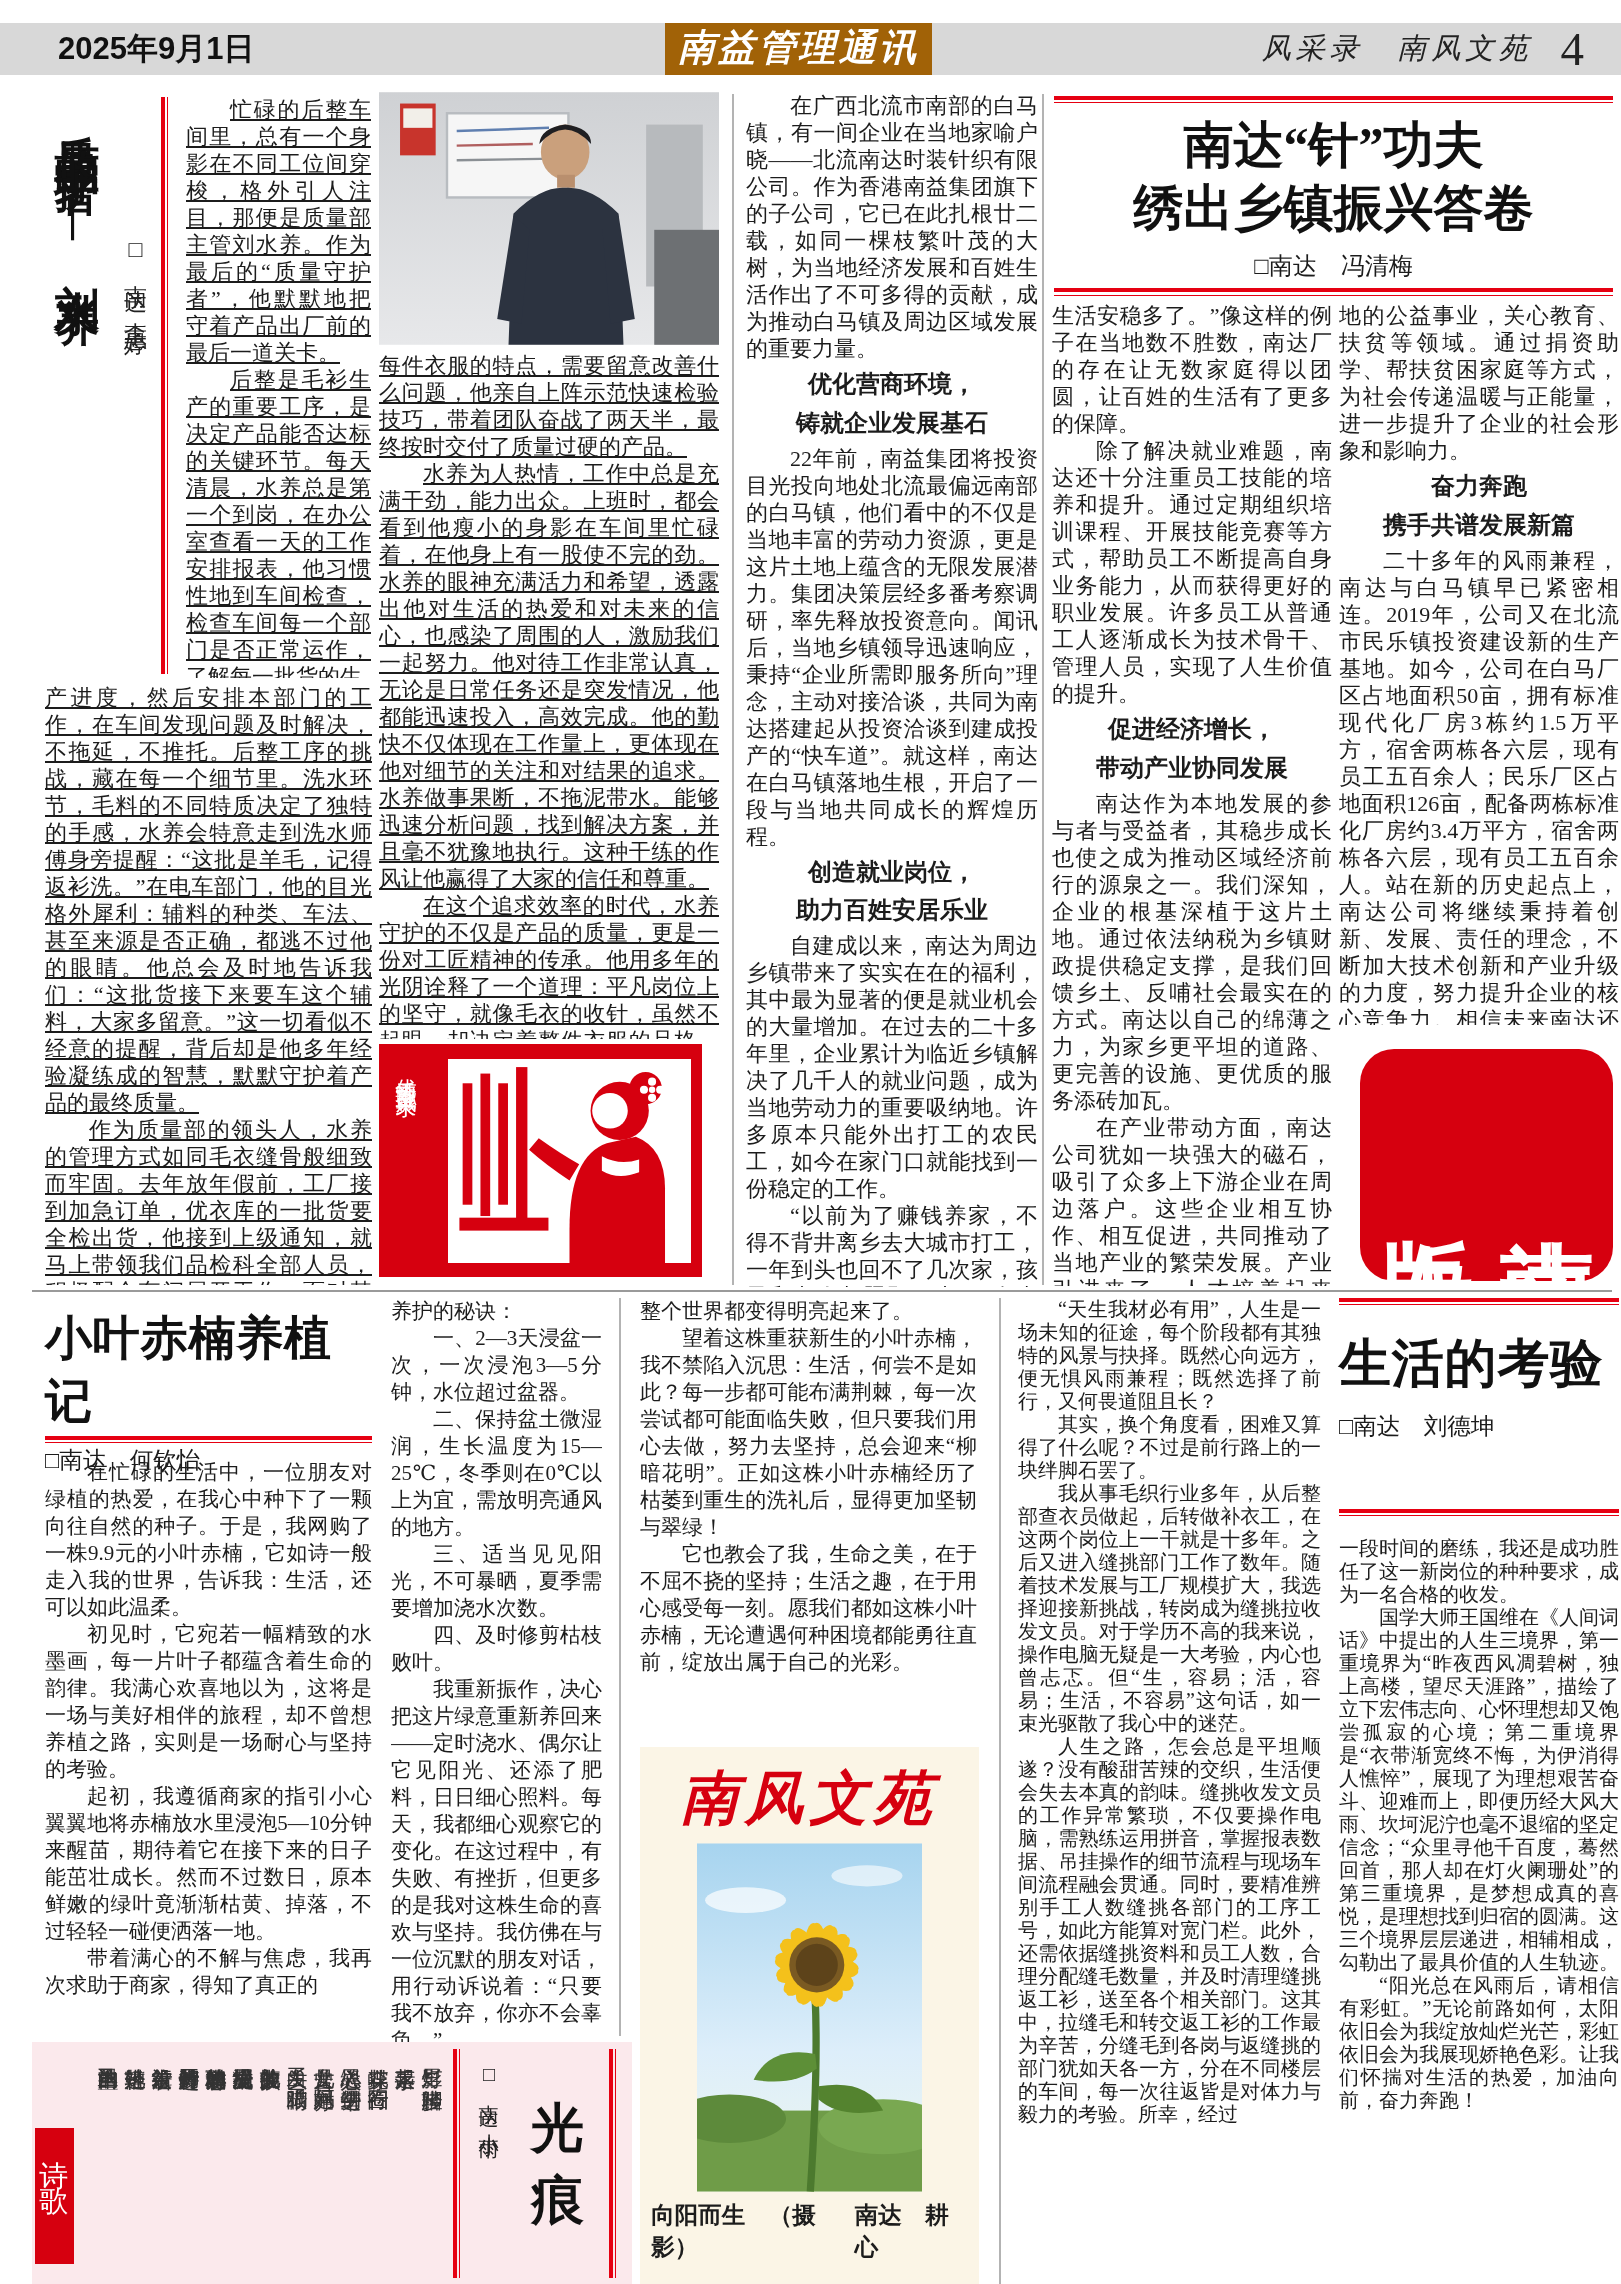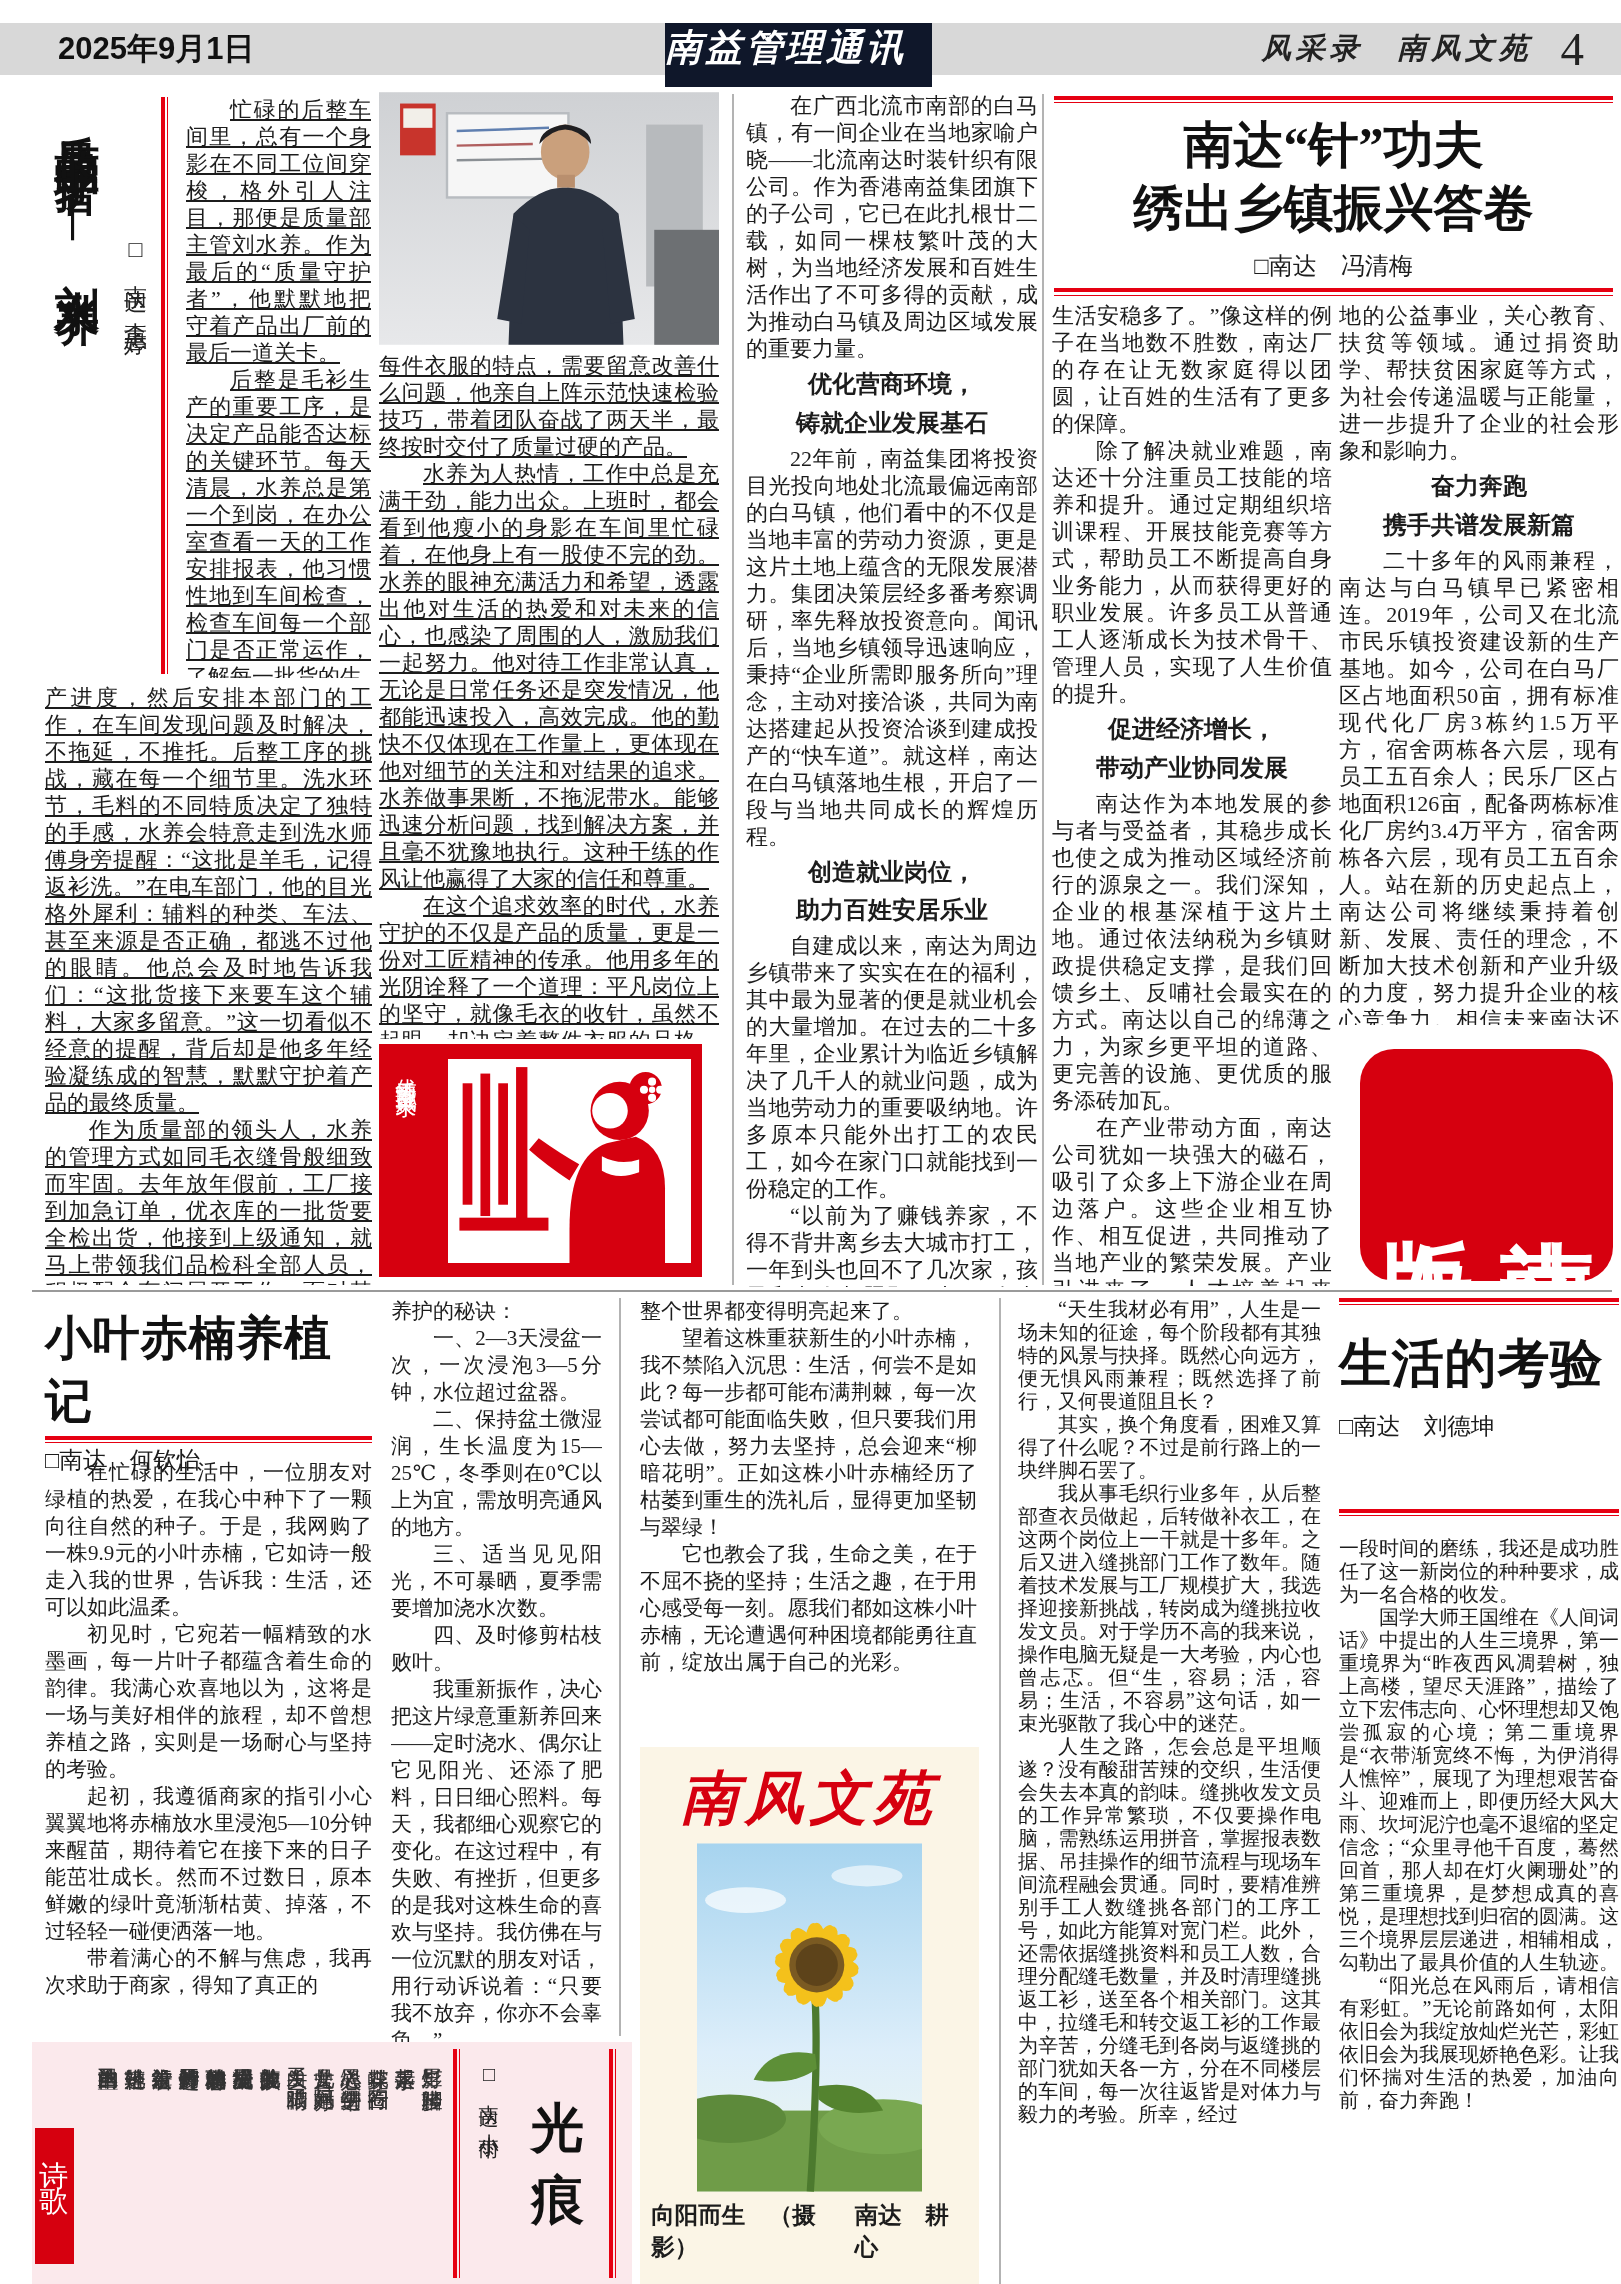"南益管理通讯" .masthead { background: #0f172a -> #a16207; height: 64px -> 52px; text-align: none -> center }
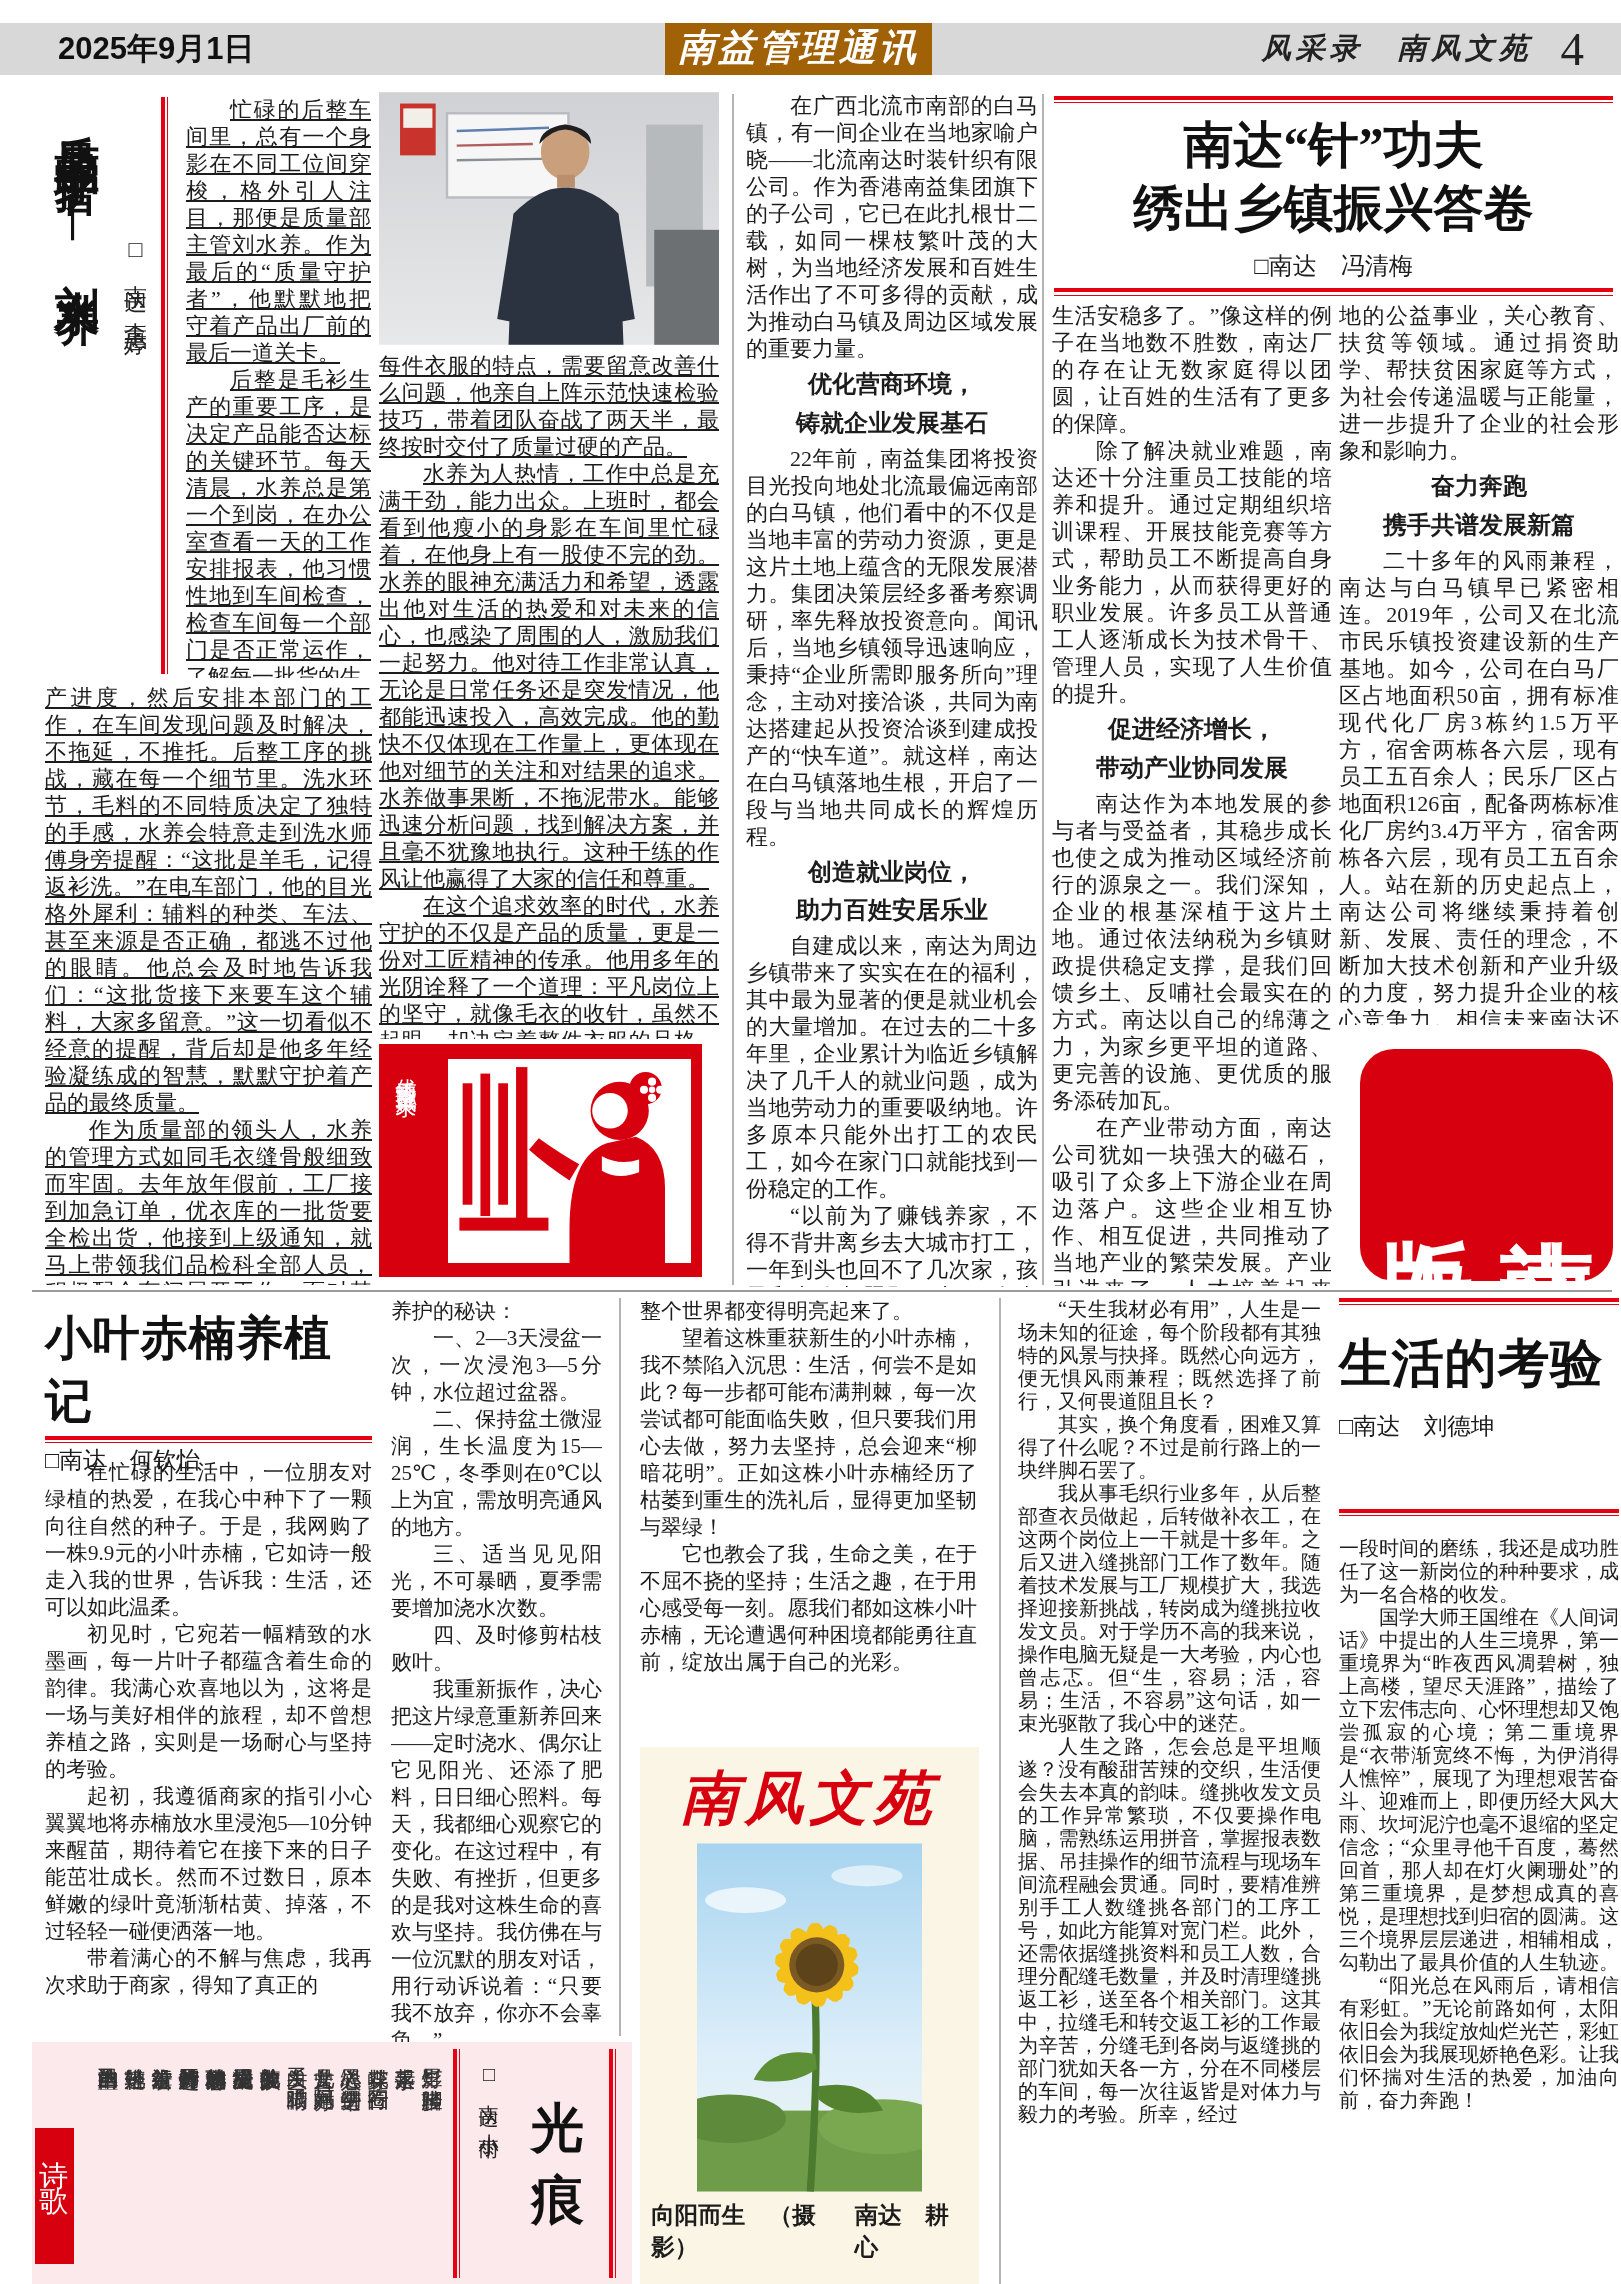"风采录 南风文苑" .hdr-section { font-weight: bold -> normal }
